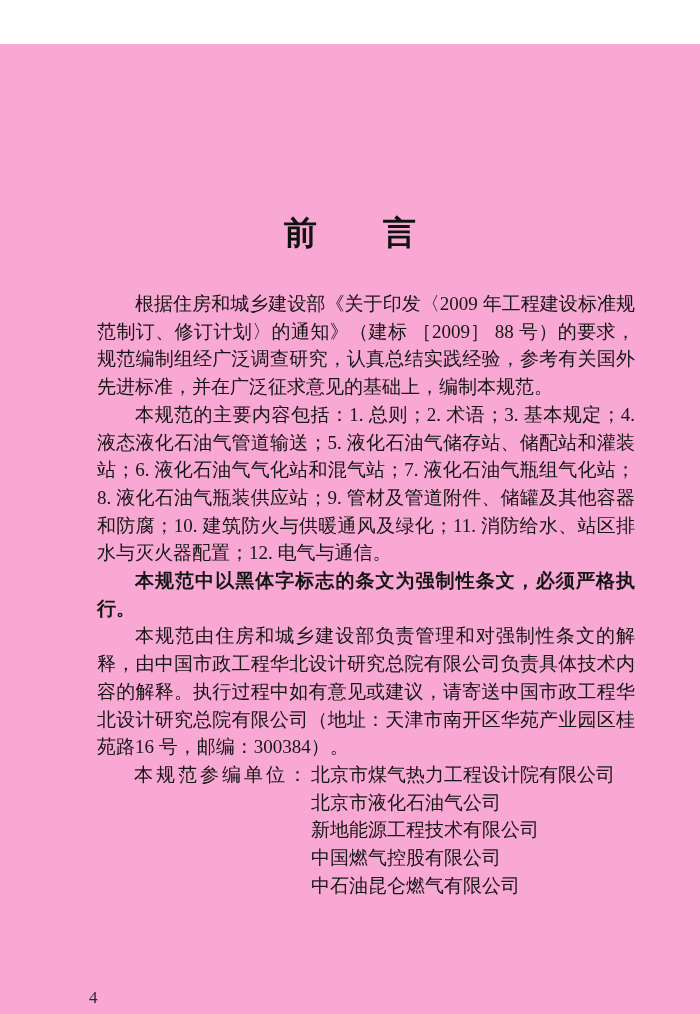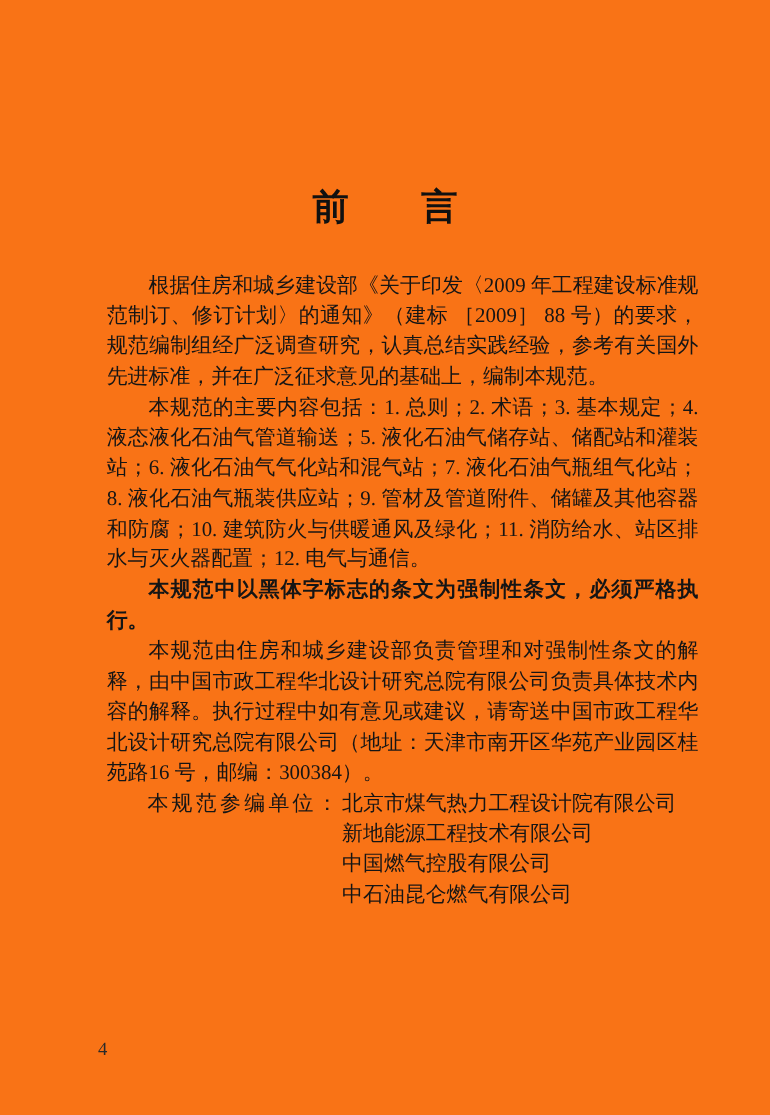"前 言" .page { background: #f97316 -> #f9a8d4; margin-top: none -> 44px }
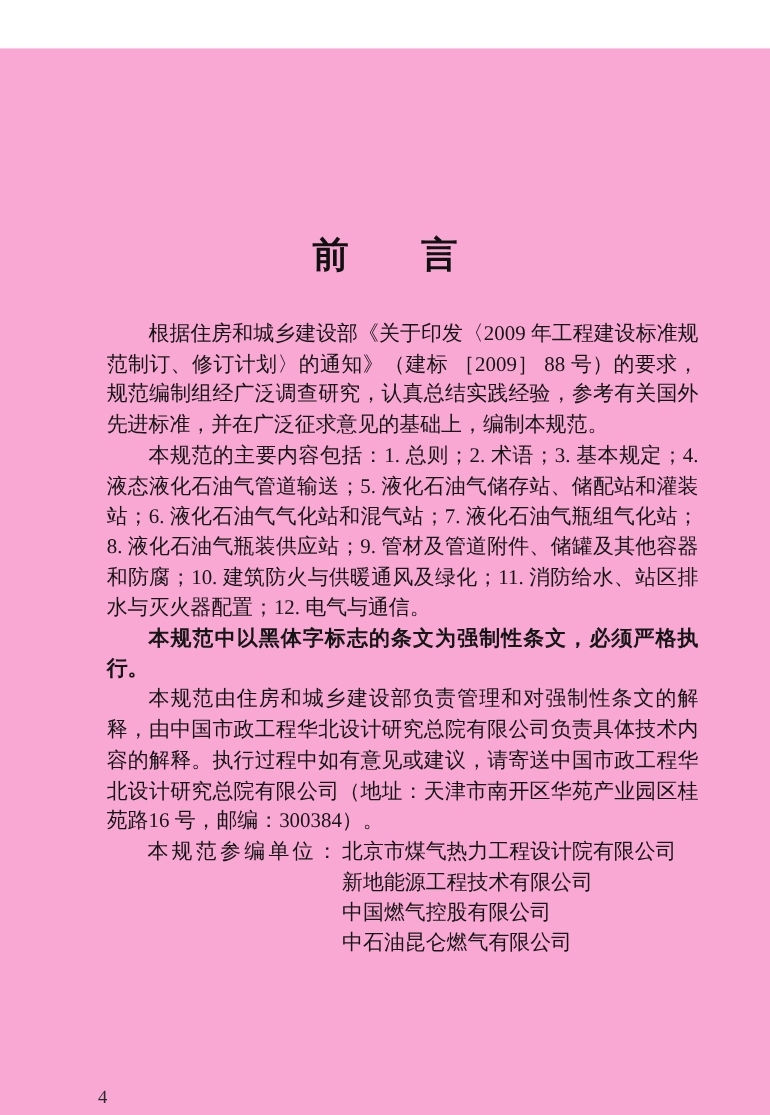"北京市液化石油气公司" div.editor-value { html: none -> <div>北京市液化石油气公司</div> }
